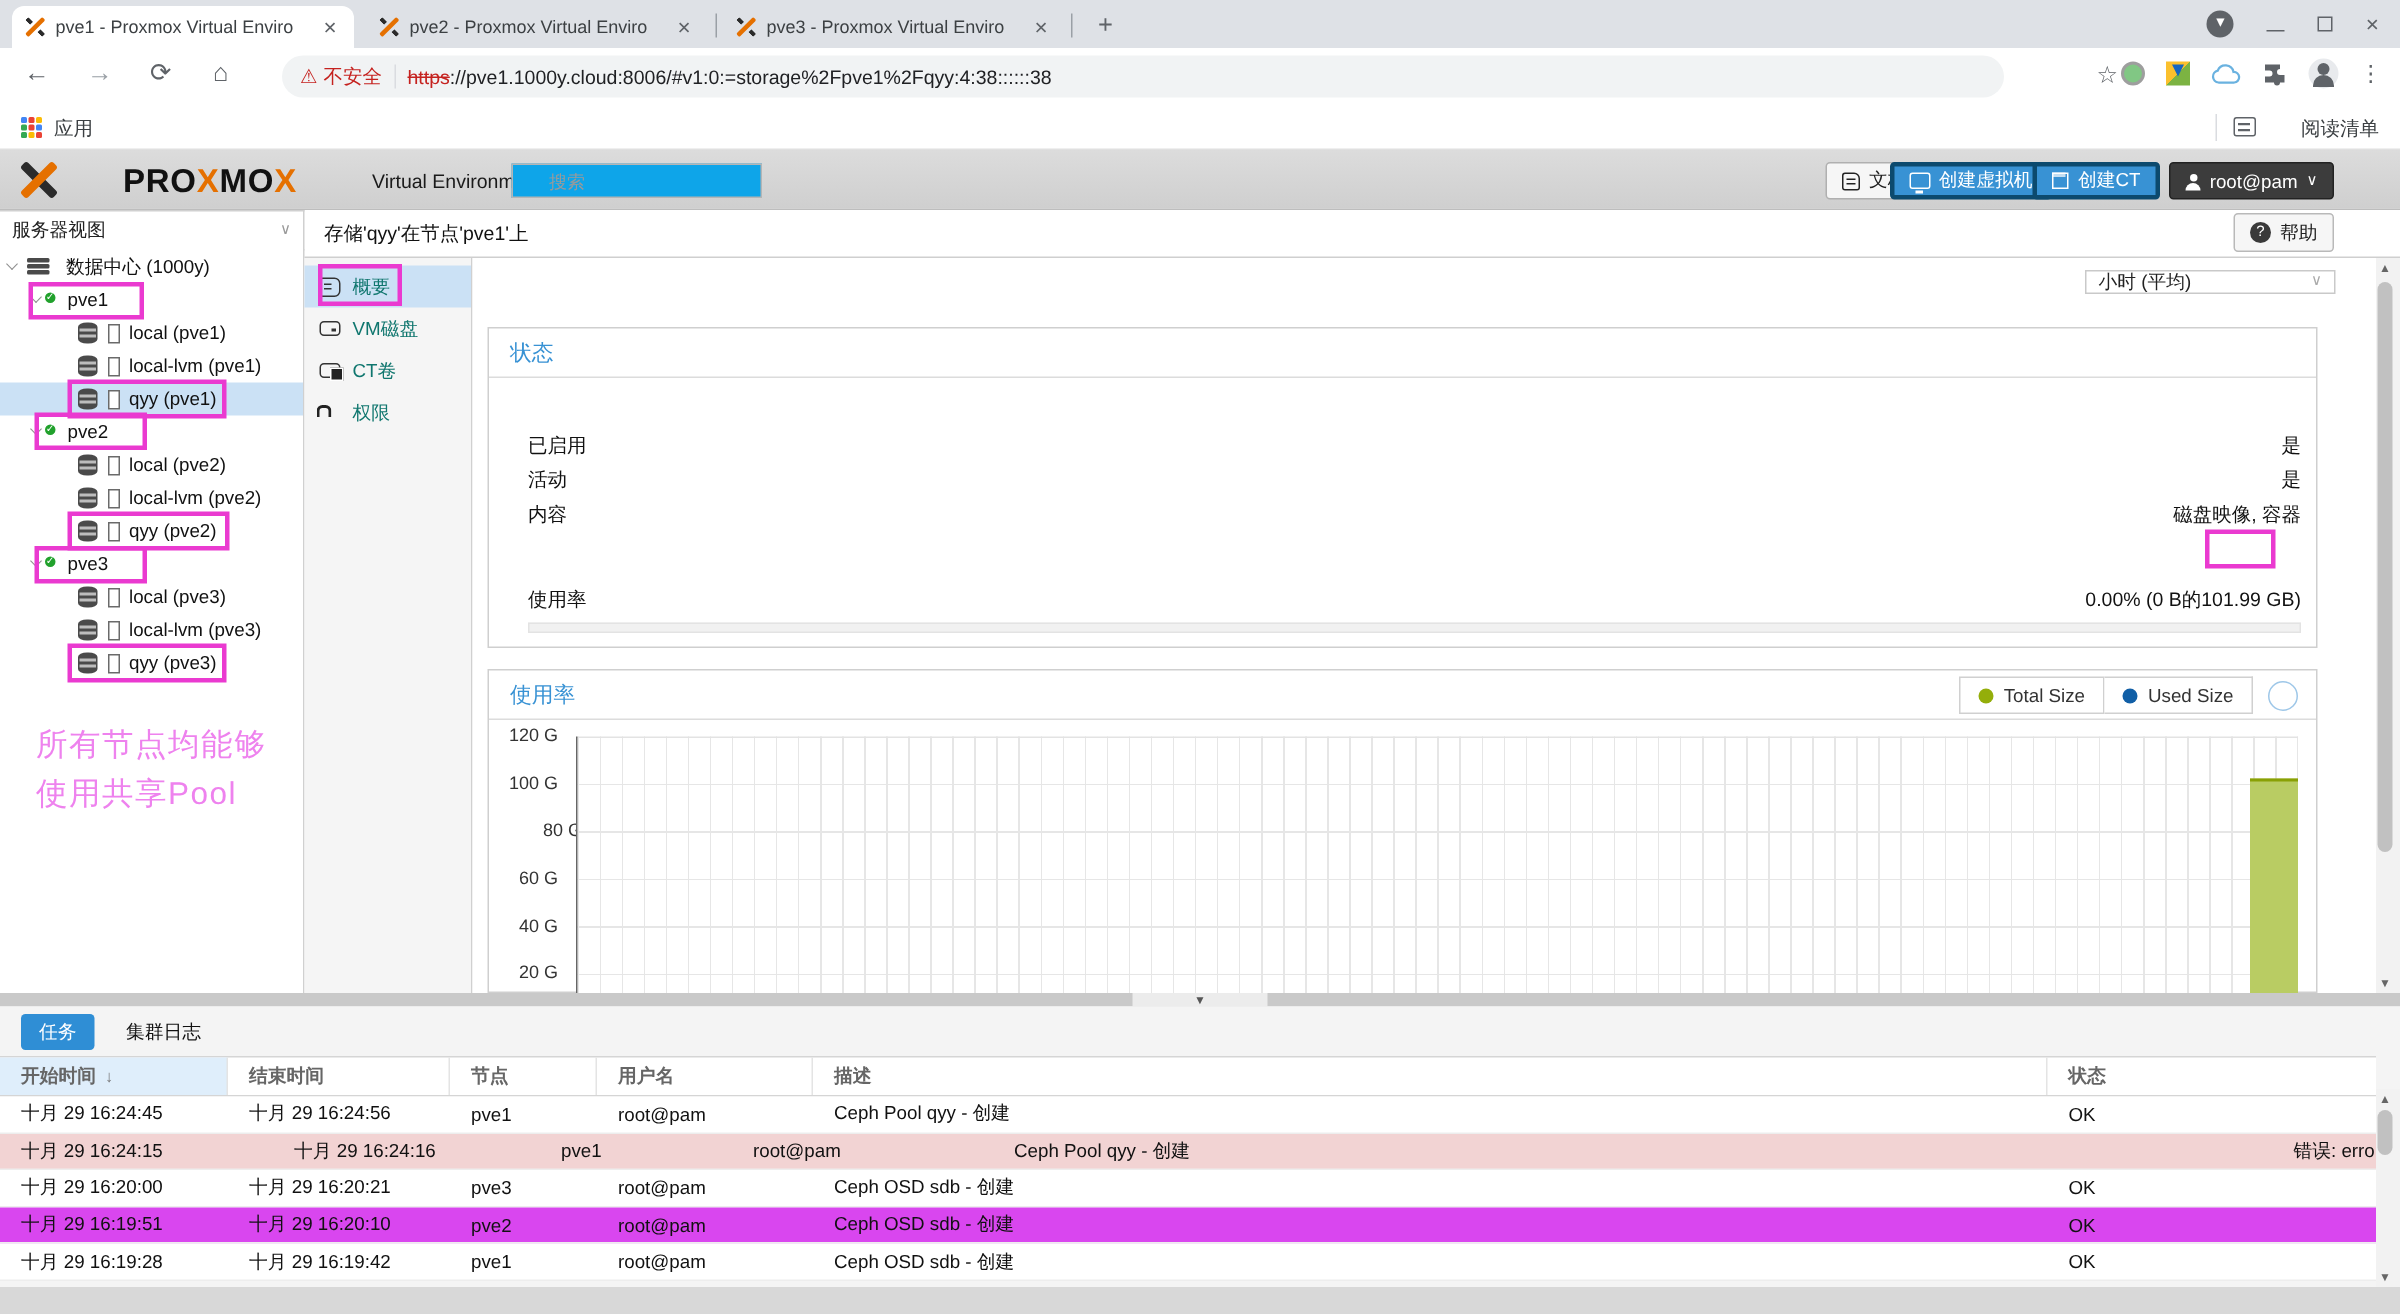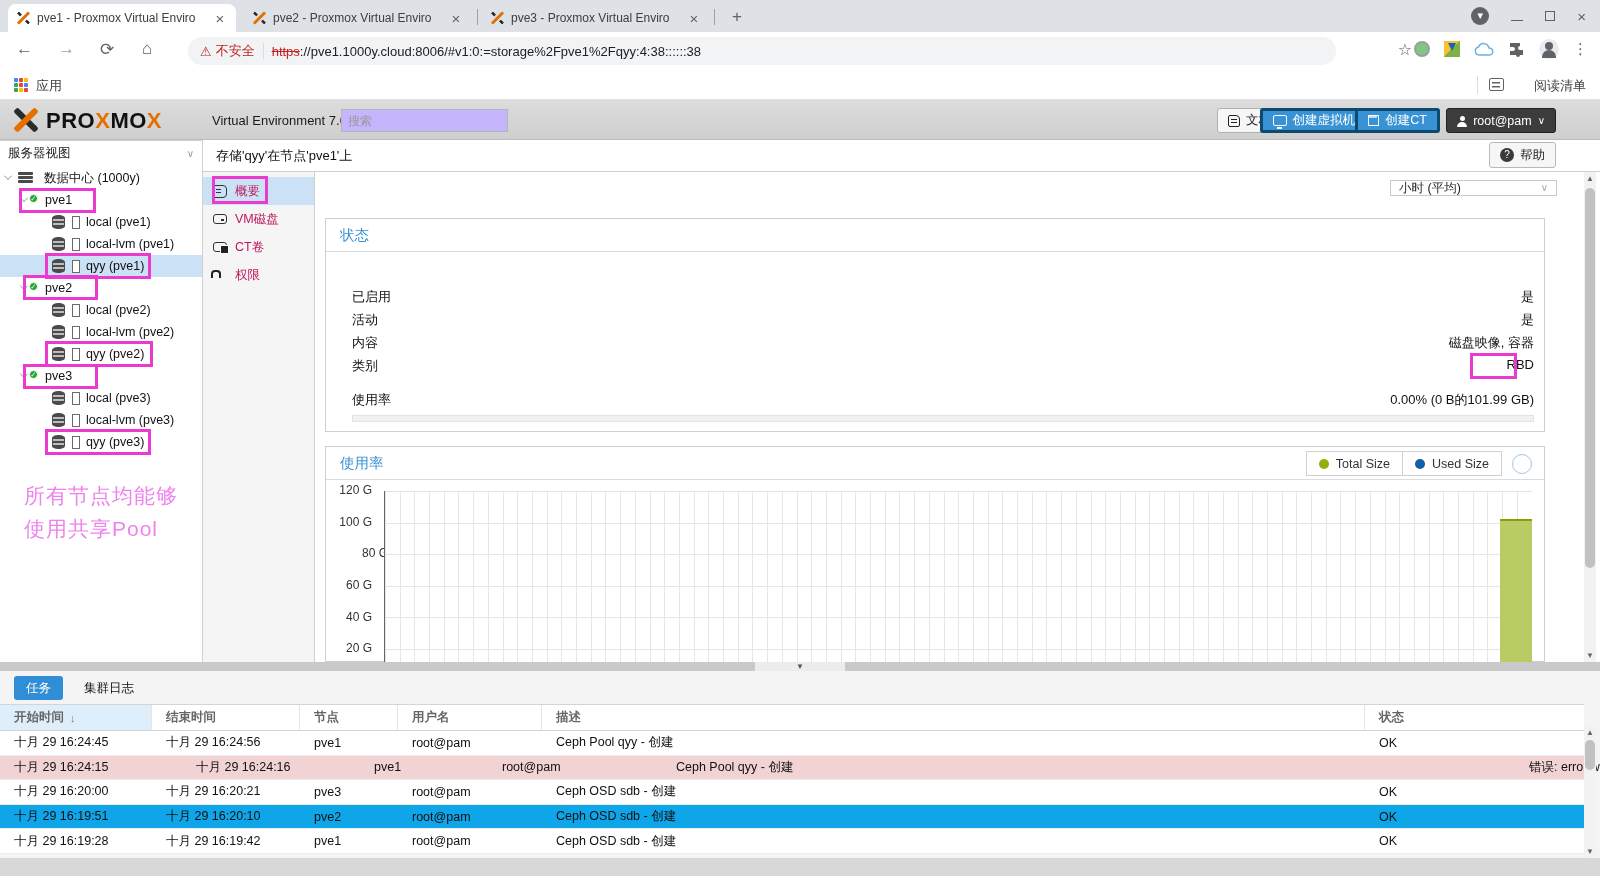"pve1 - Proxmox Virtual Enviro" .abs { padding-left: none -> 36px }
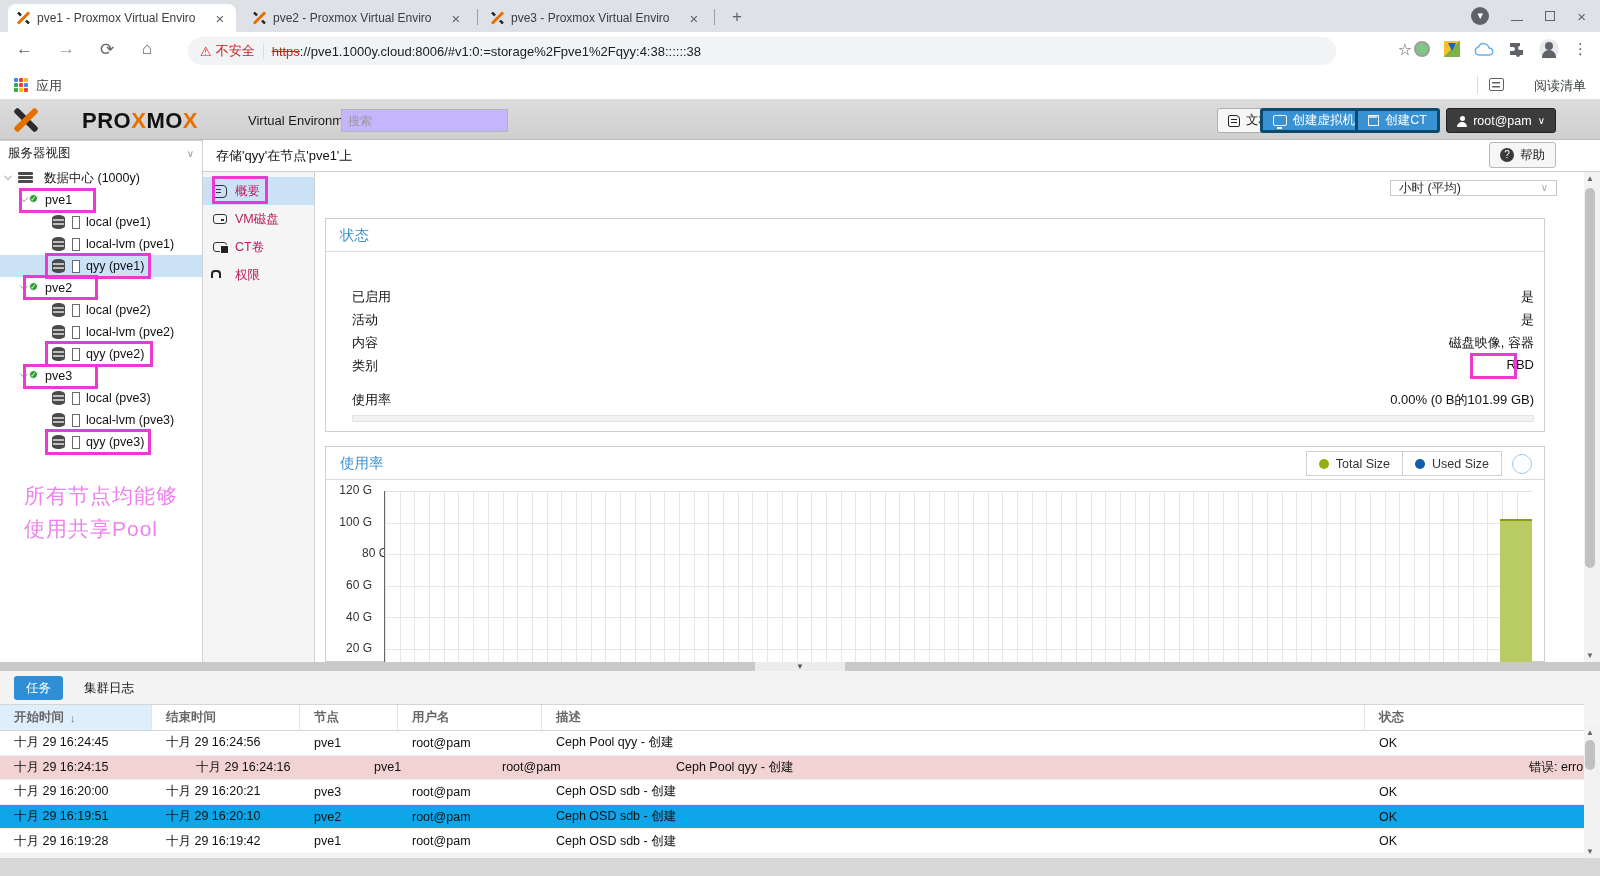"搜索" #pvesearch { background: #c4b5fd -> #0ea5e9; padding: 0 6px -> 0 24px }
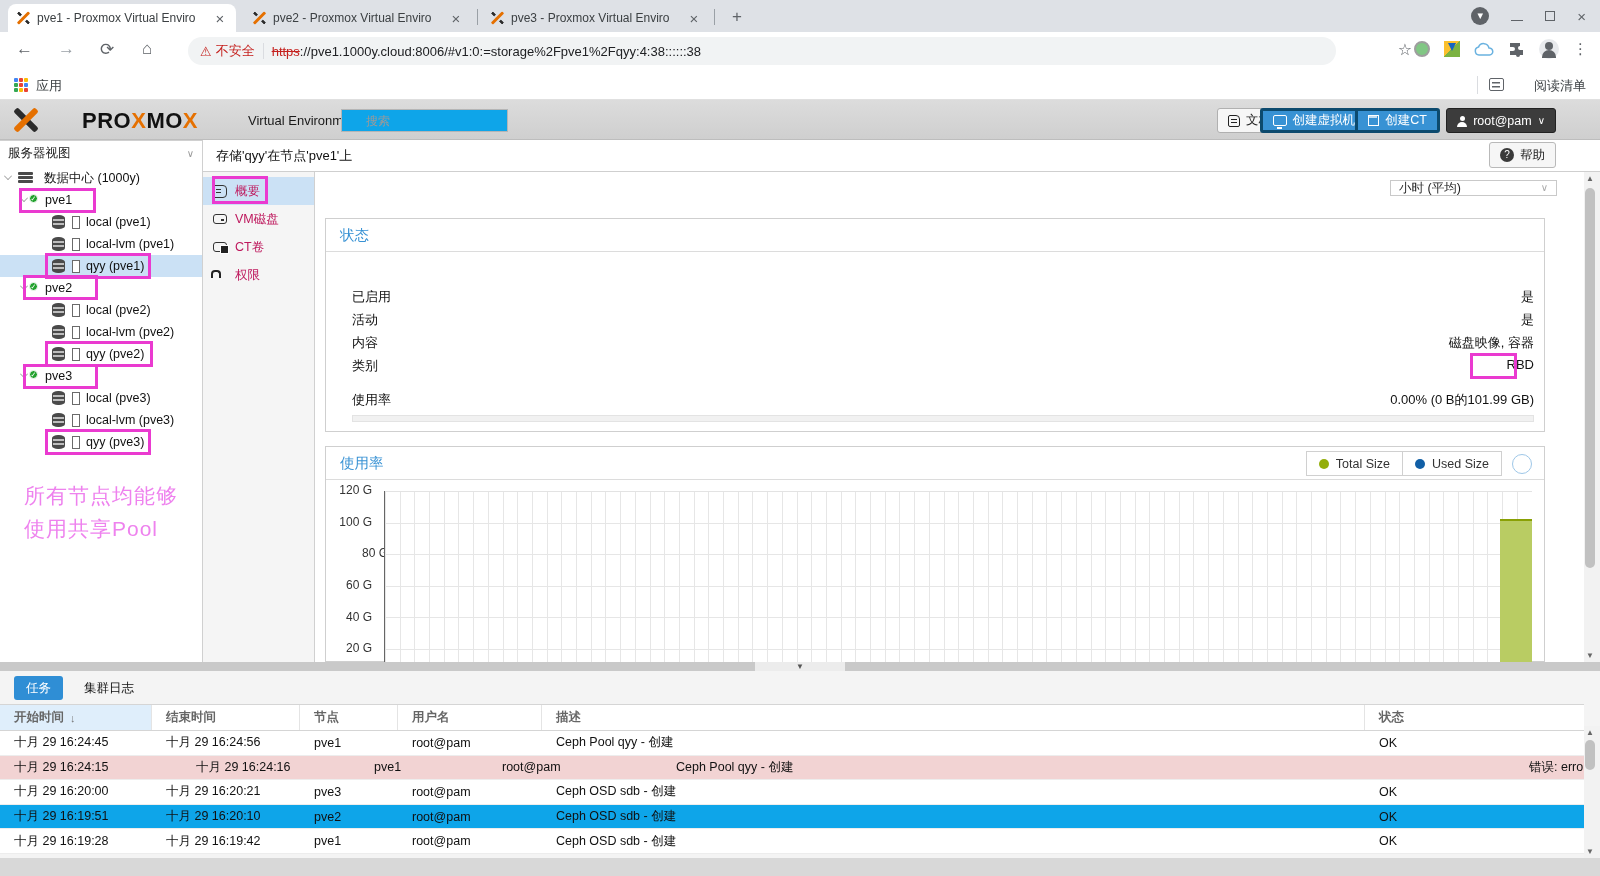"概要" .mitem { color: #be185d -> #0f766e }
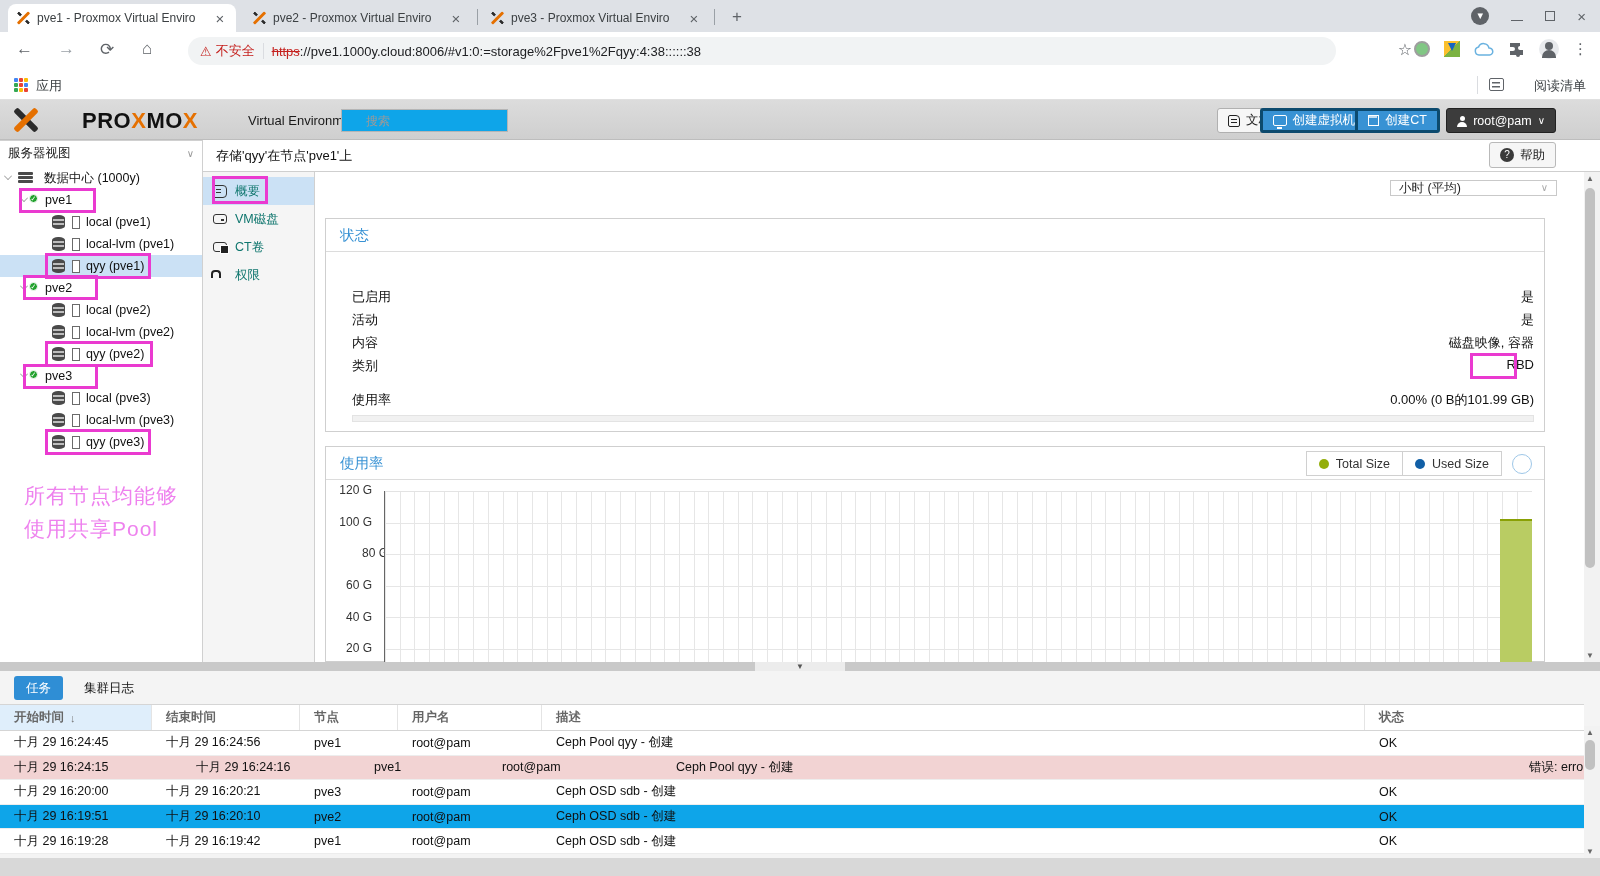"类别" div.srow { html: <div><span>类别</span><span>RBD</span></div> -> none }
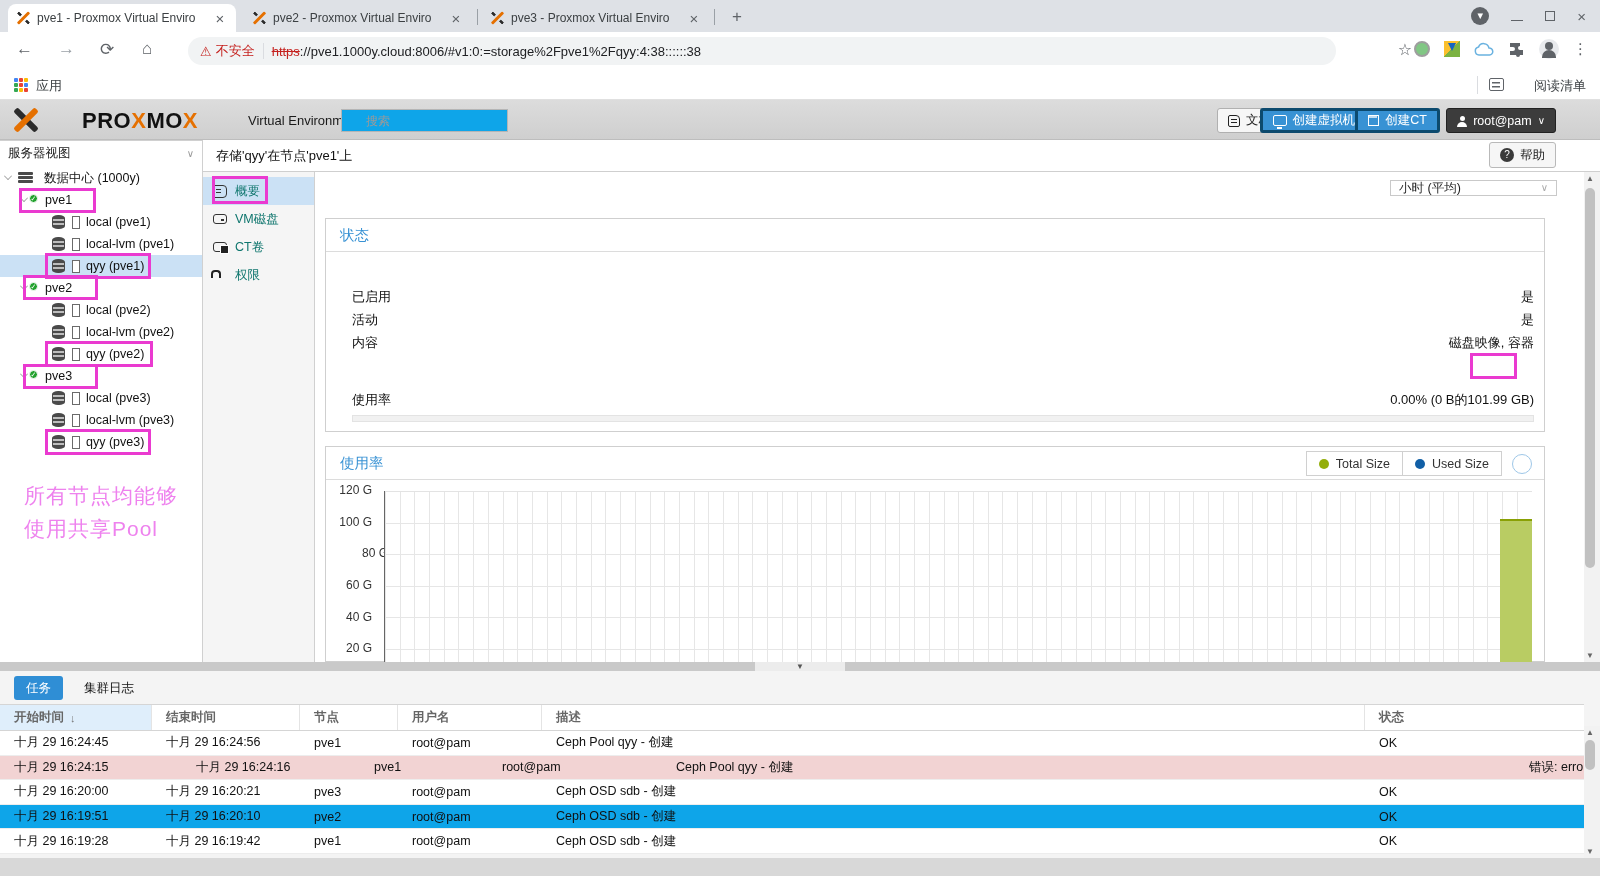"十月 29 16:19:51" .trowt.alt { background: #0ea5e9 -> #d946ef }
